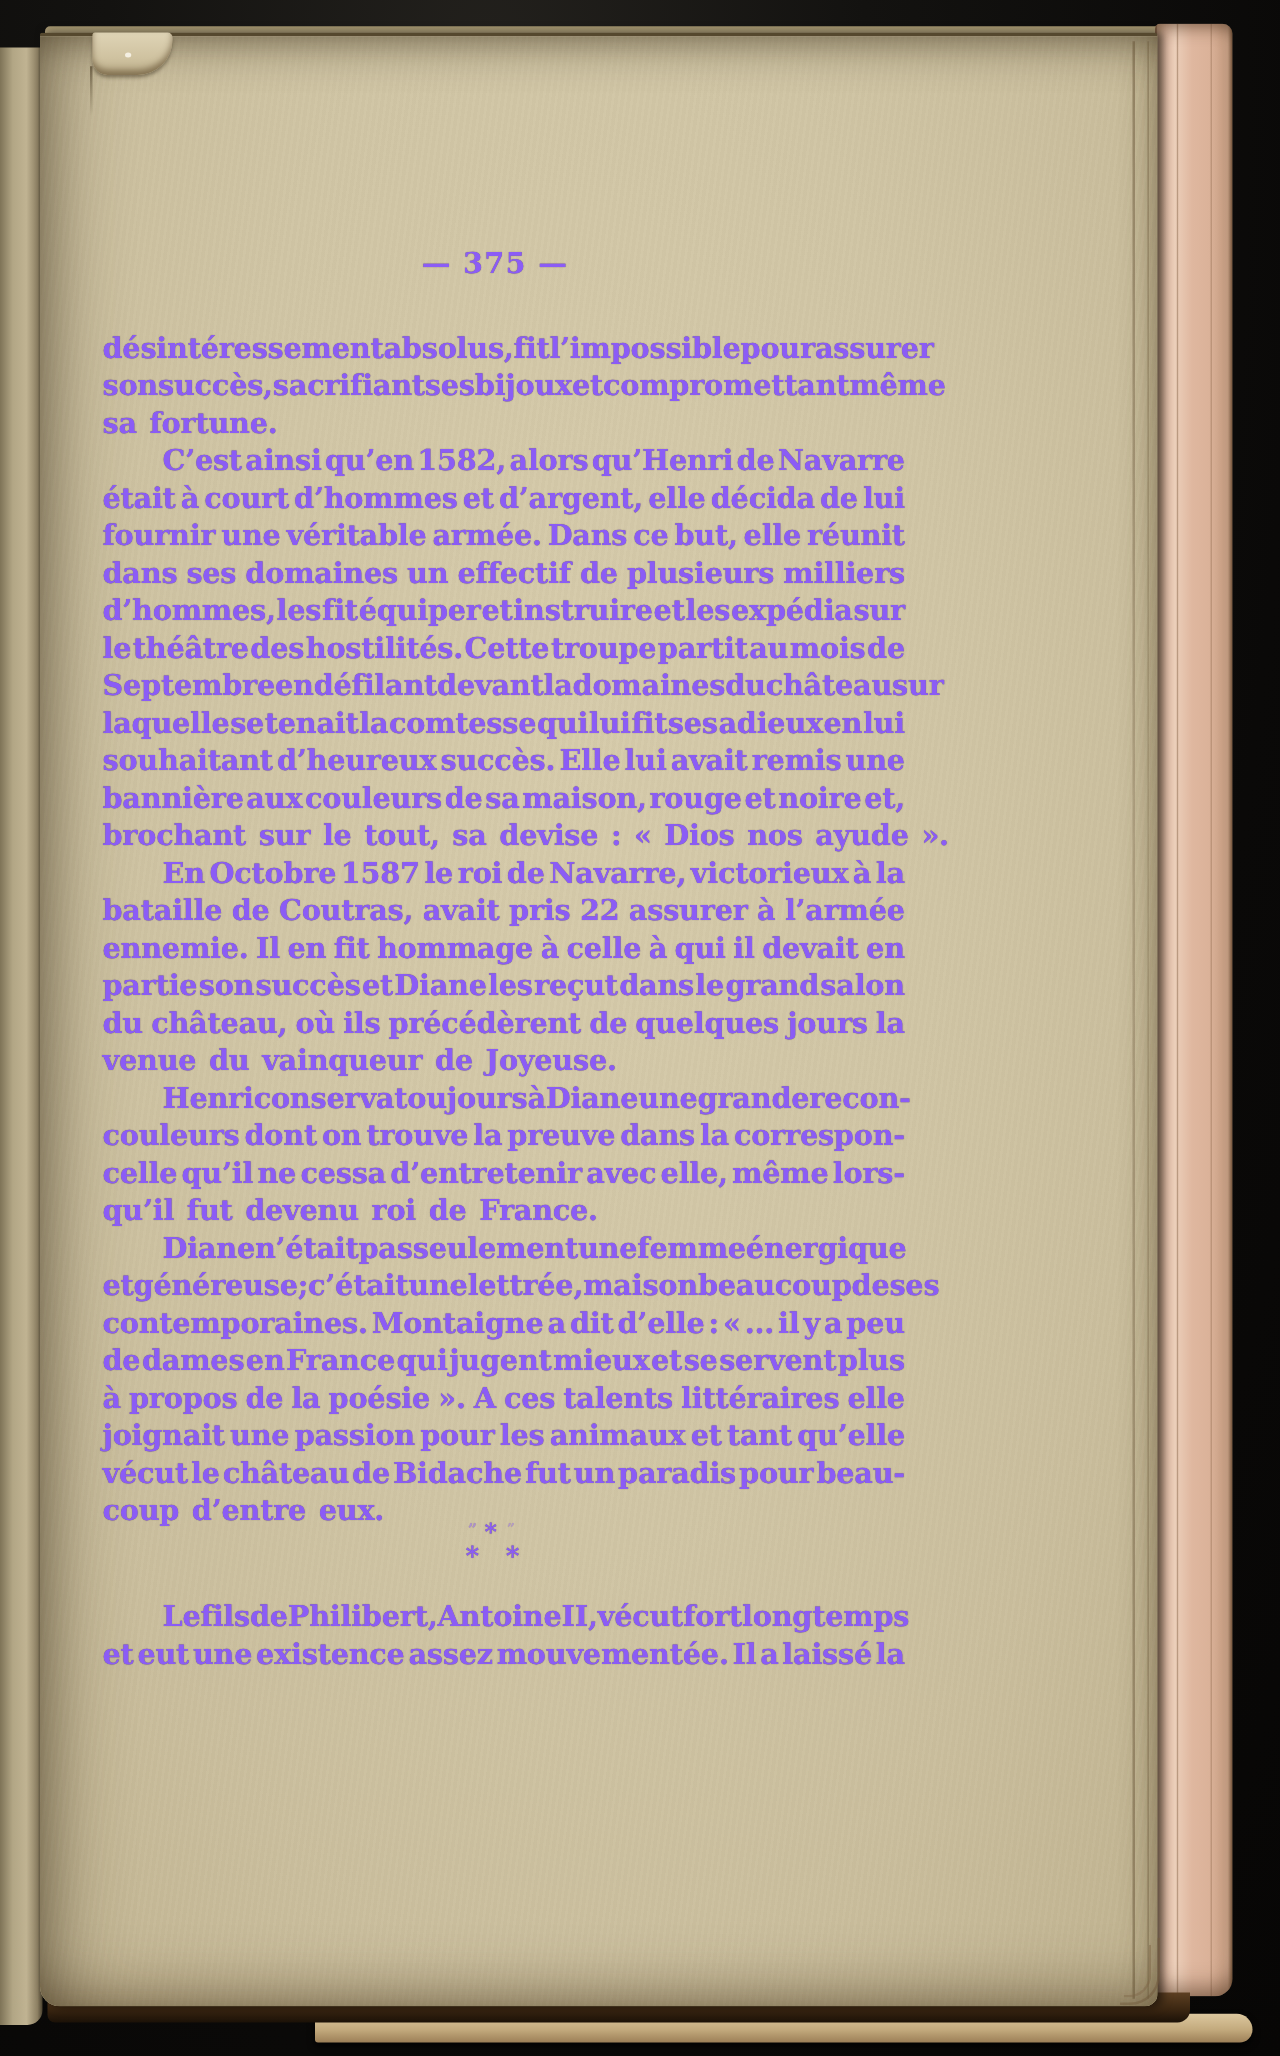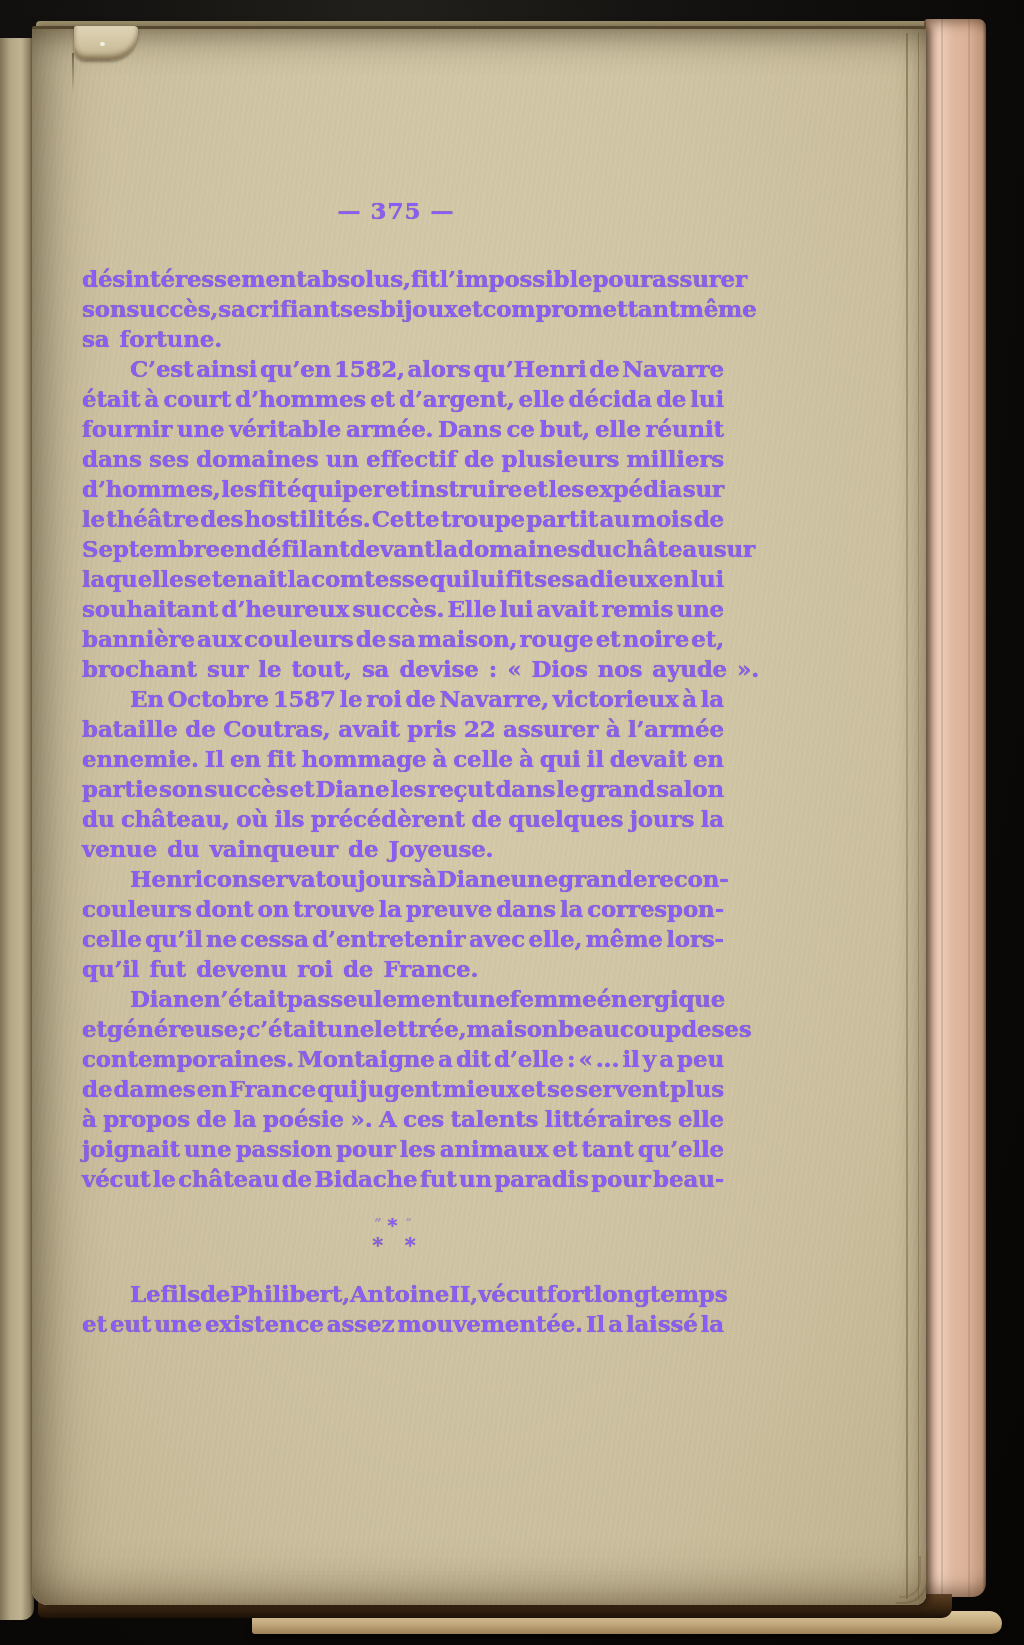"coup" div.line { html: none -> <div> <span>coup</span> <span>d’entre</span> <span>eux.</span> </div> }
